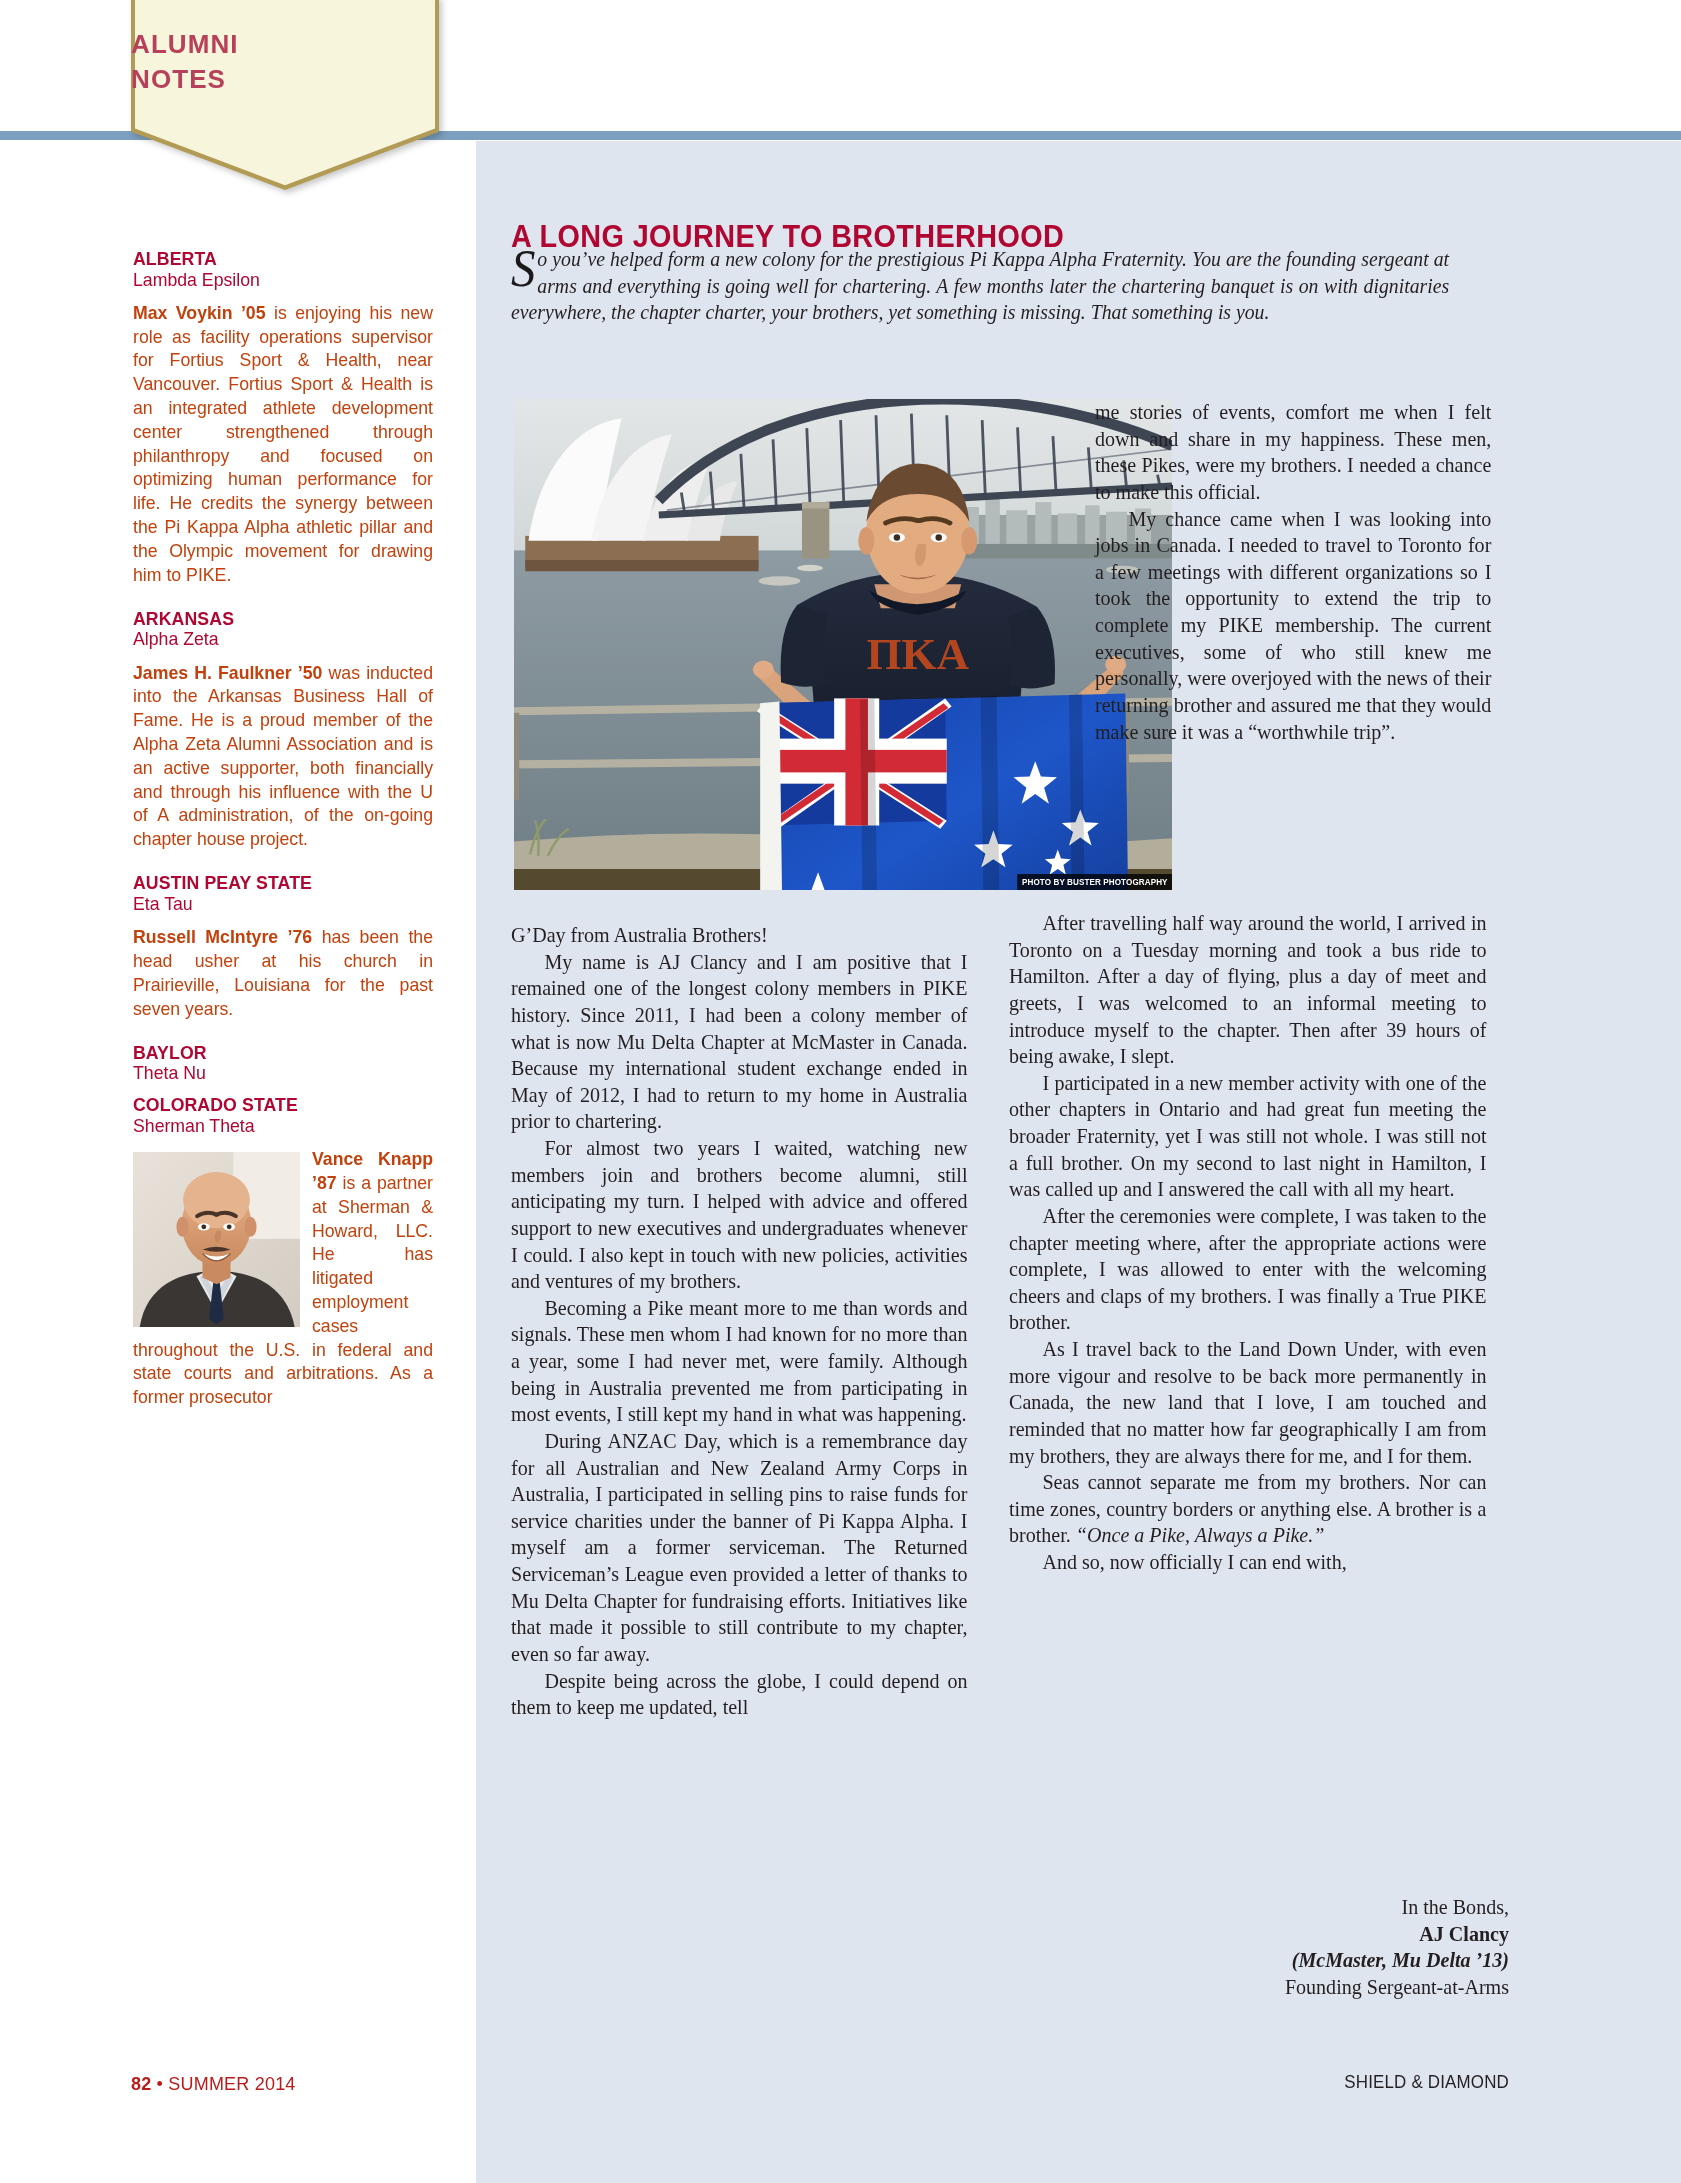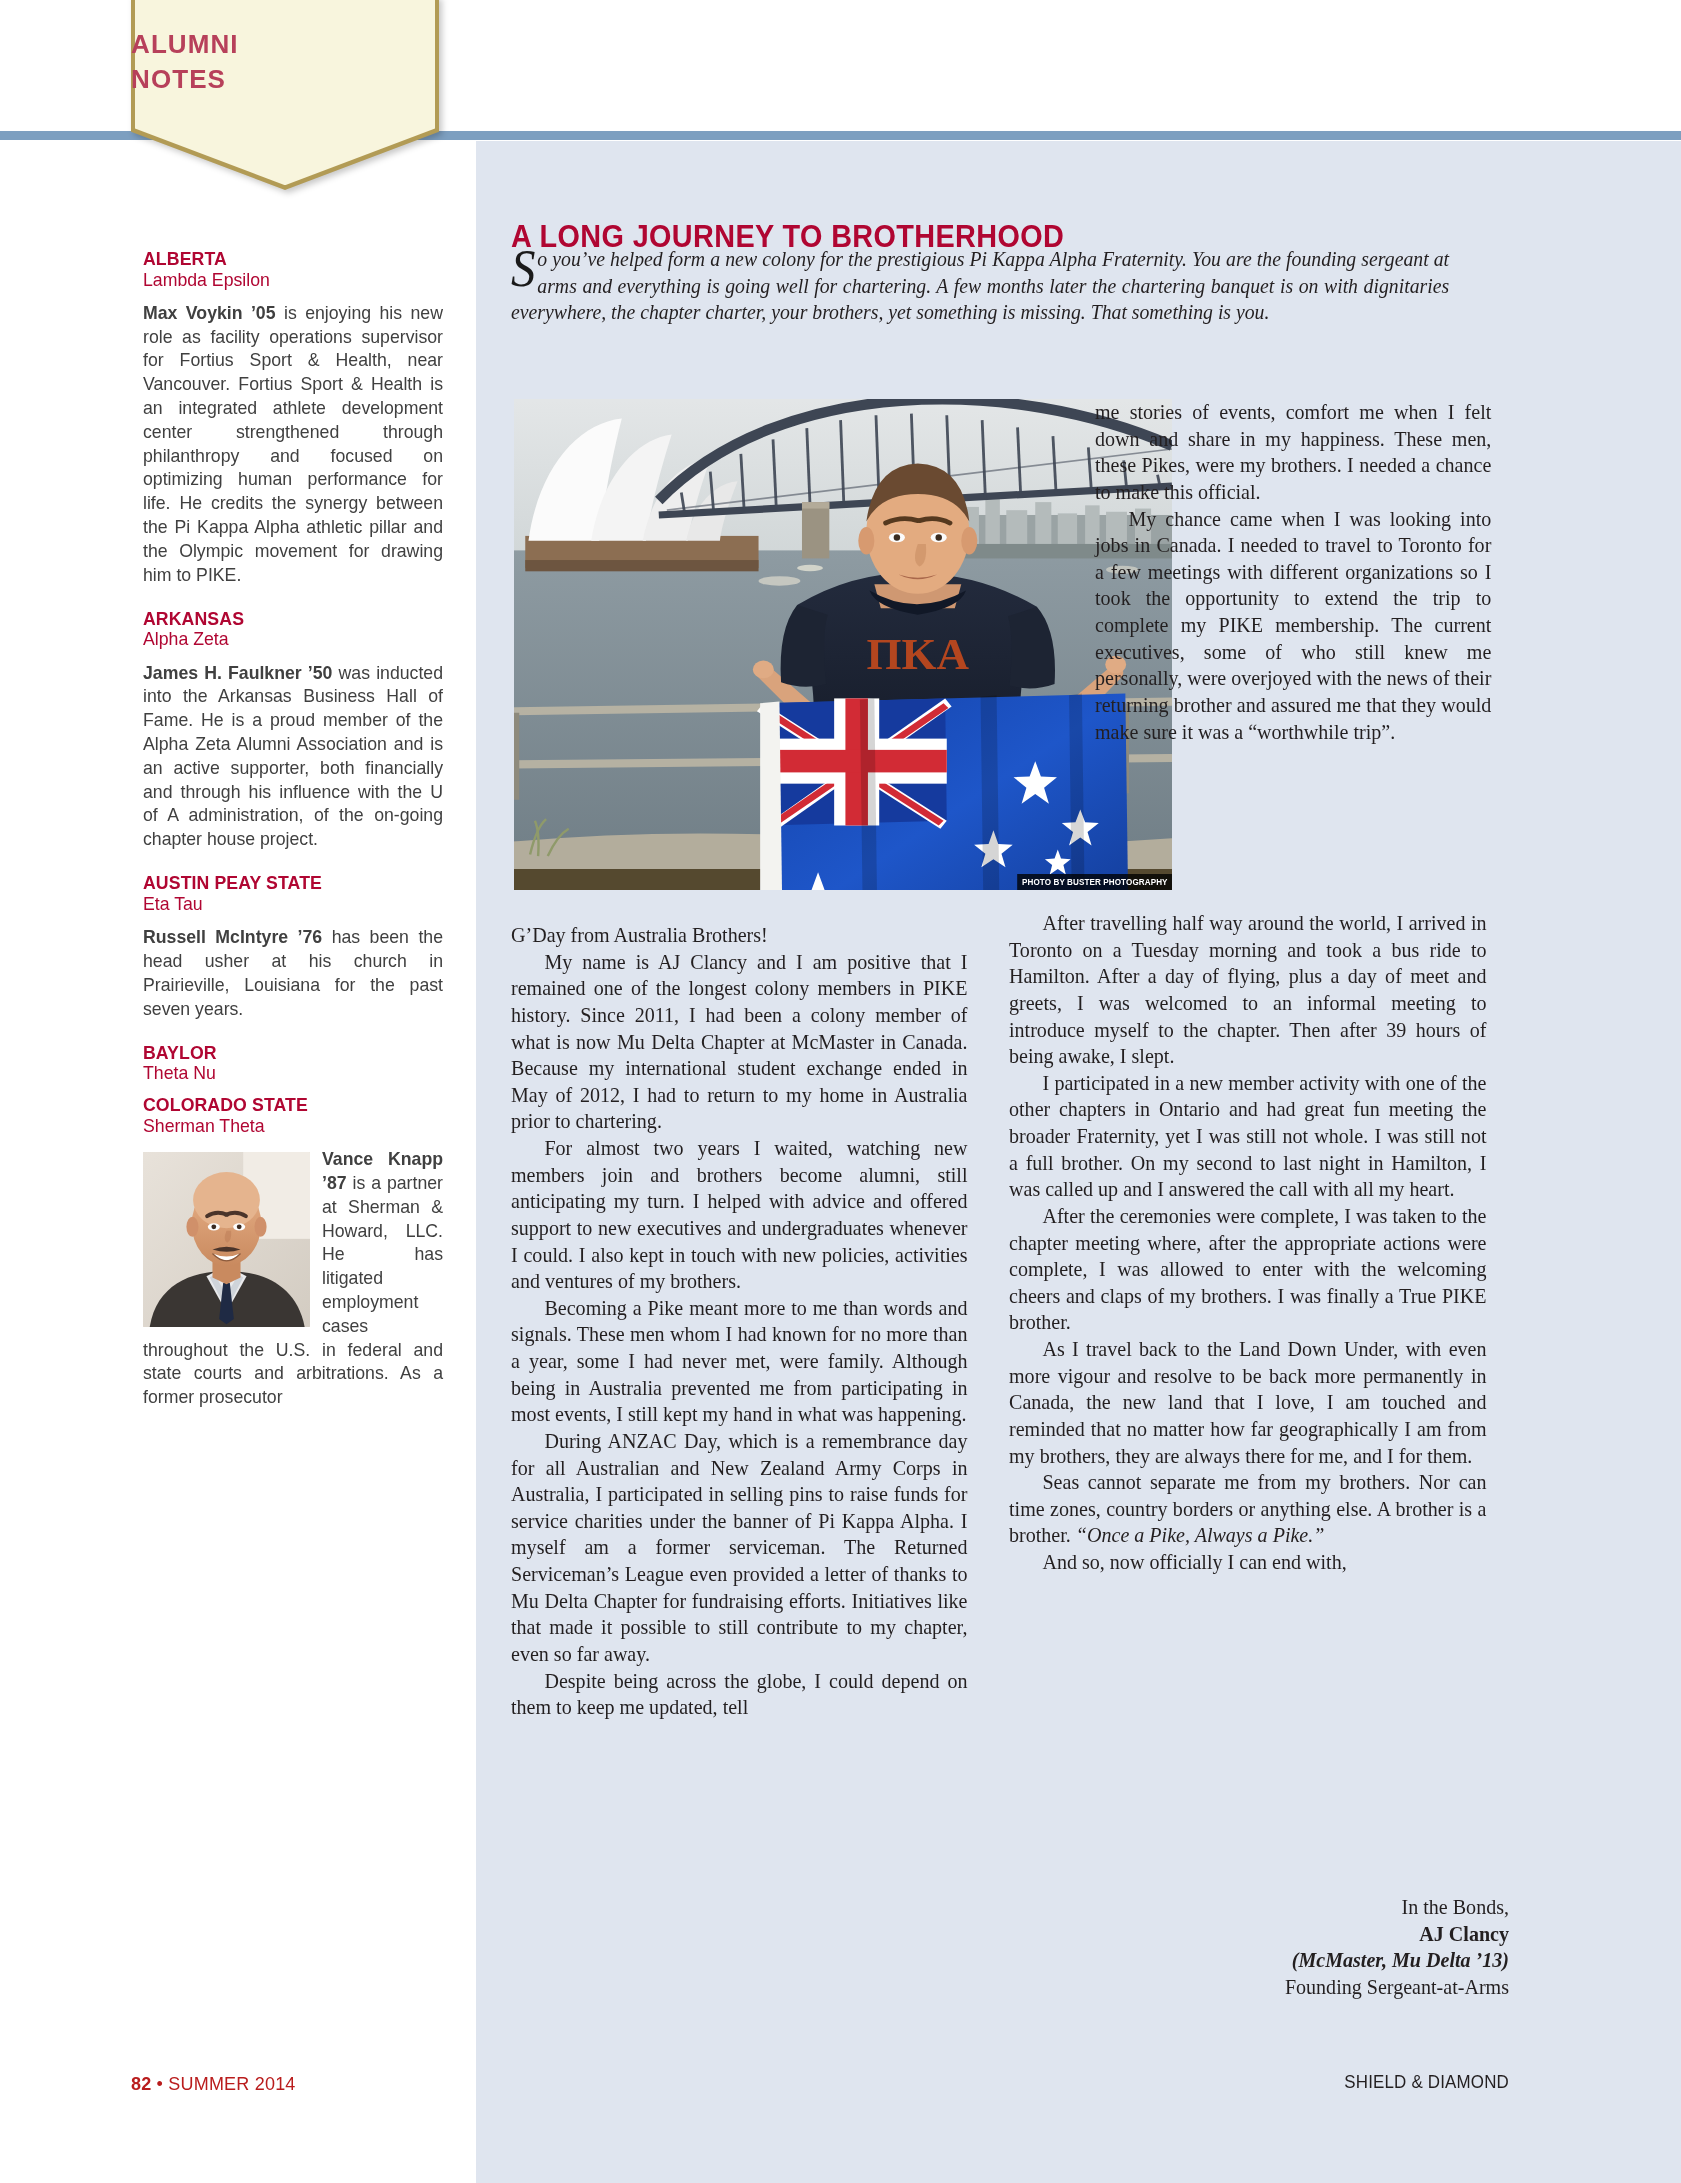"ALBERTA" .sidebar { left: 143px -> 133px }
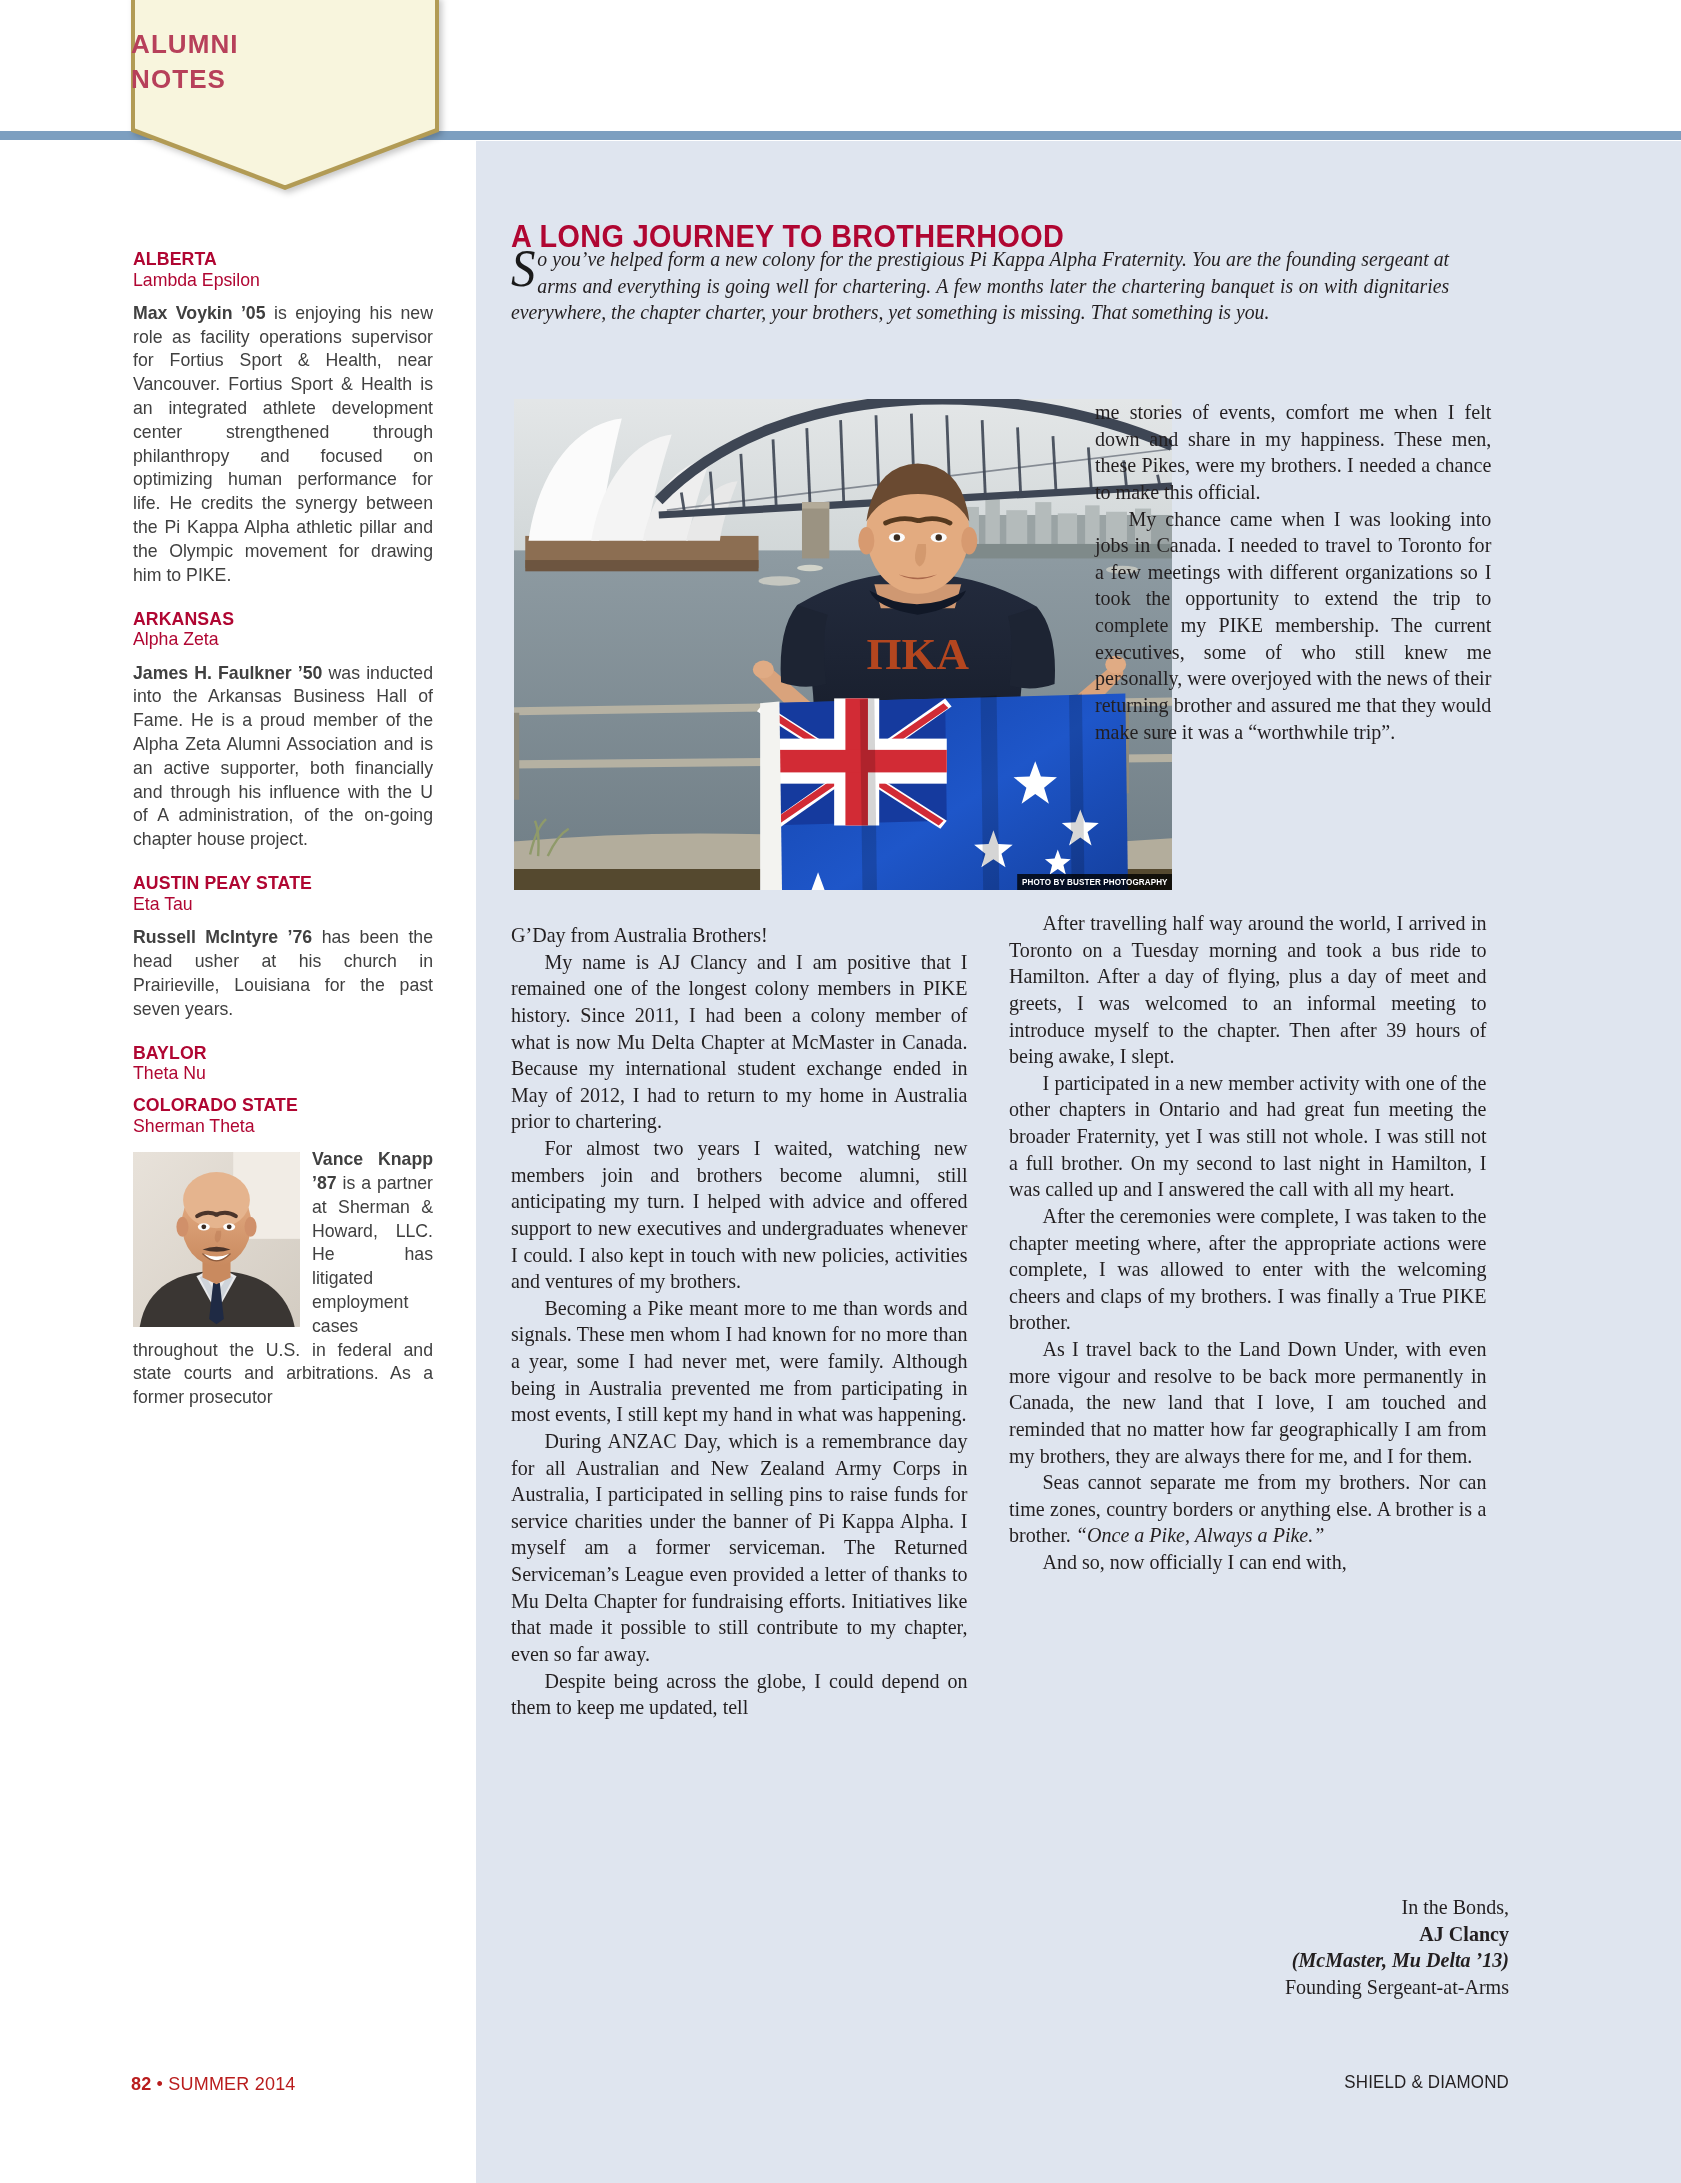"Max Voykin ’05 is enjoying" .note-body { color: #404040 -> #c2410c }
